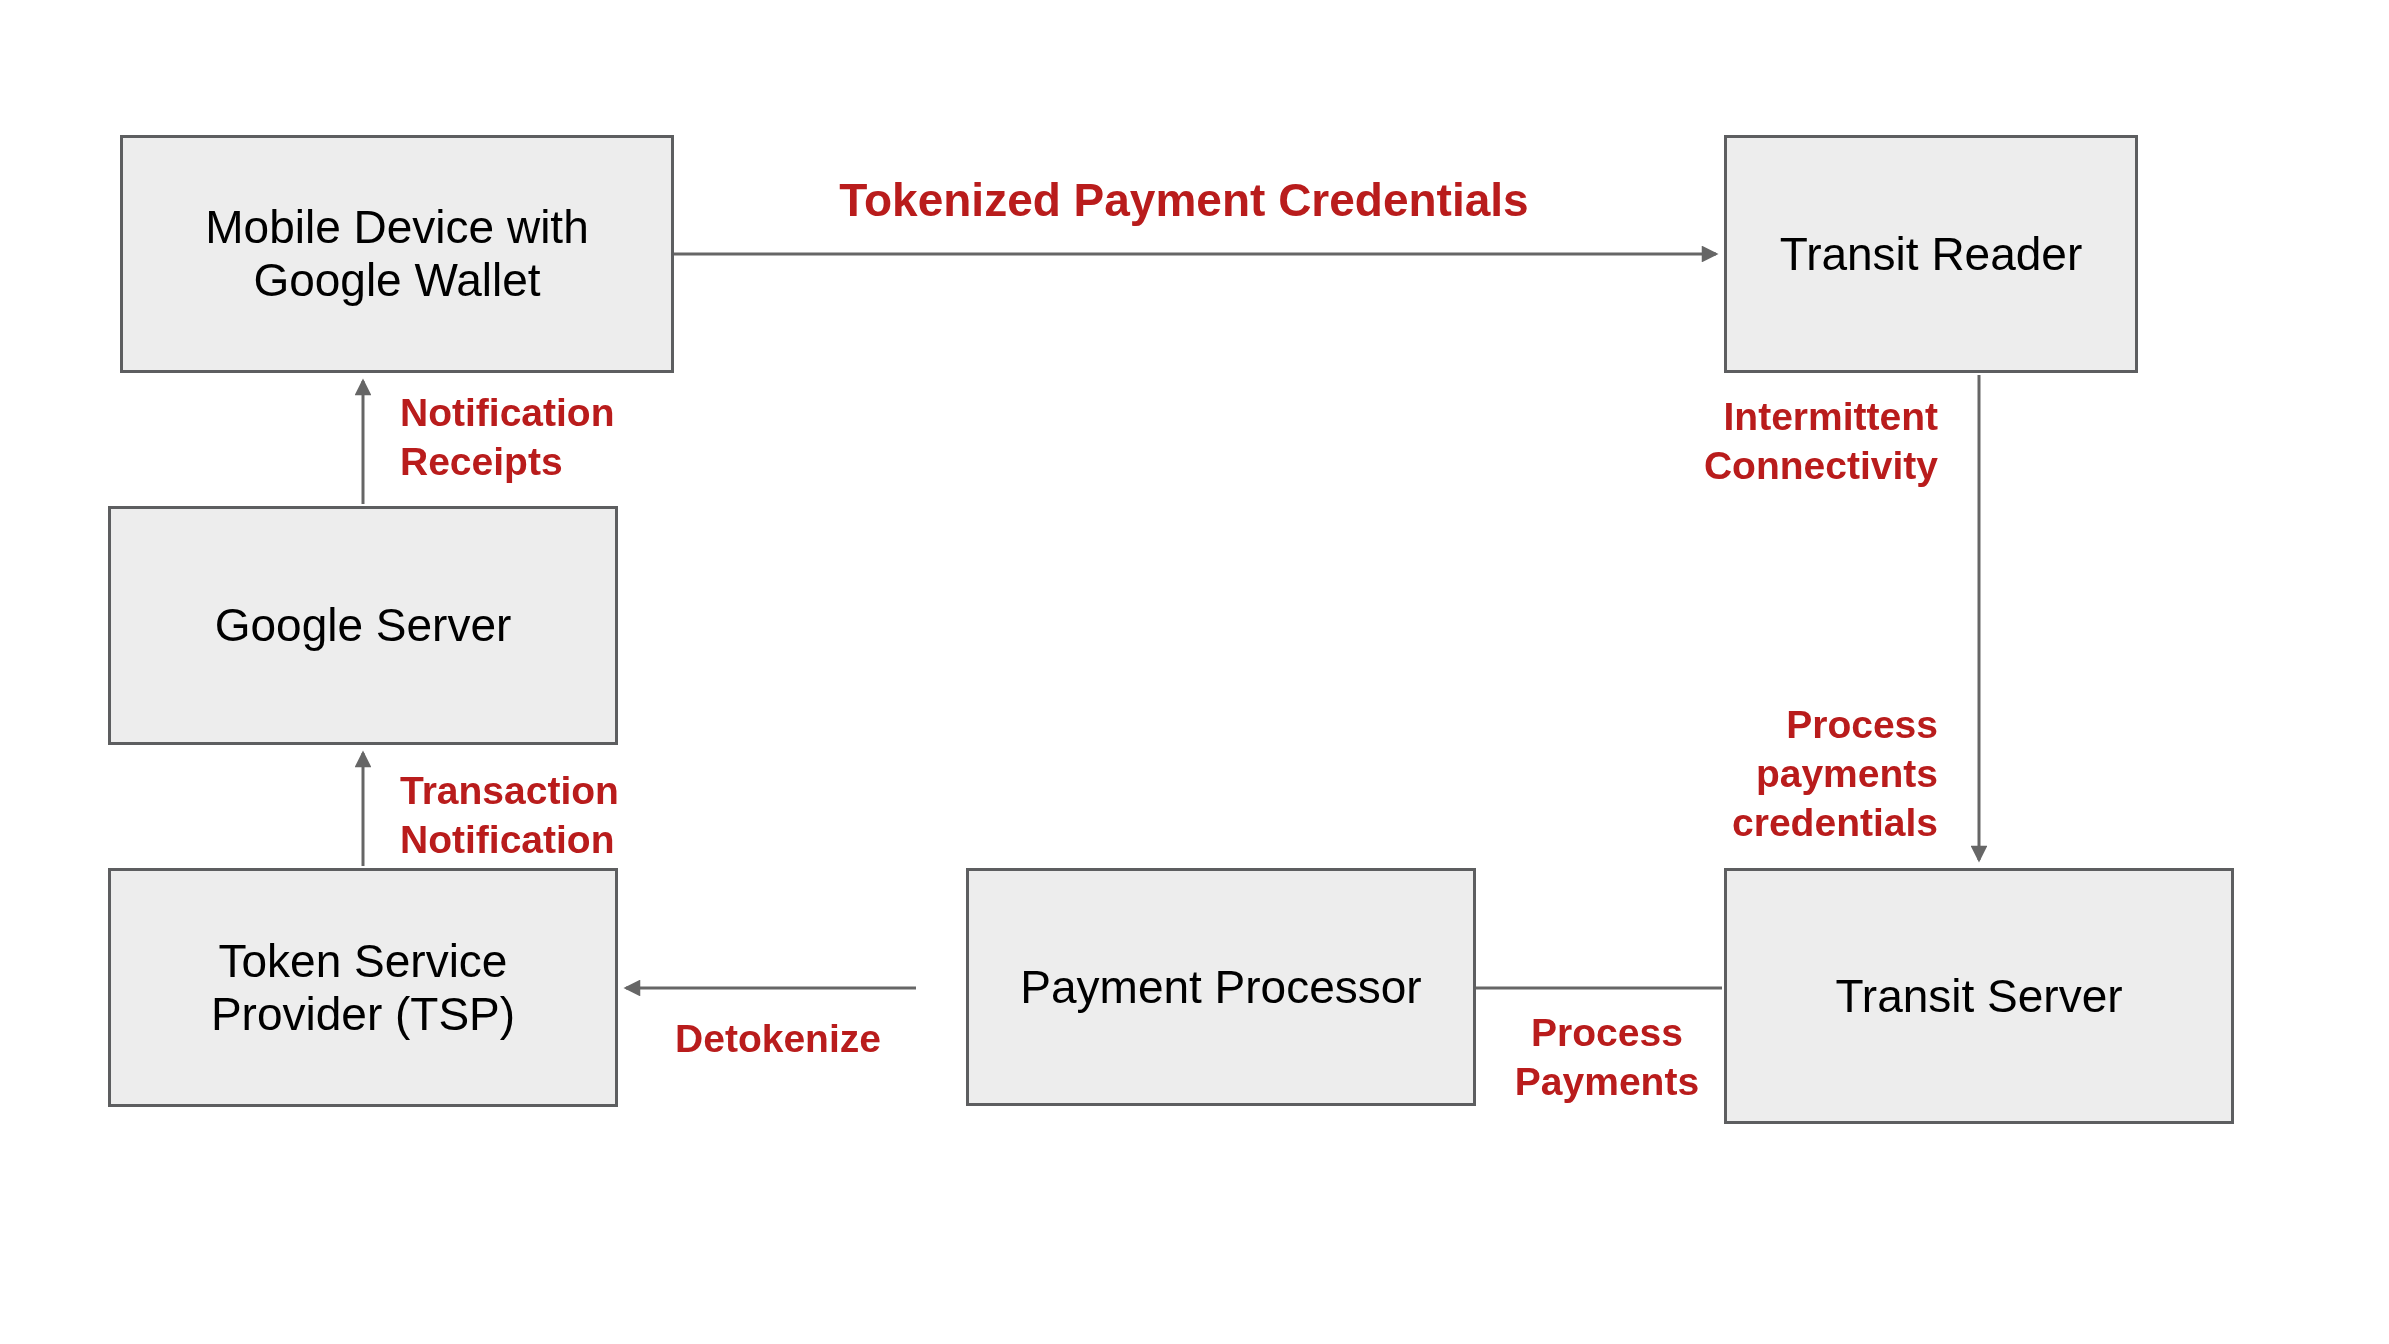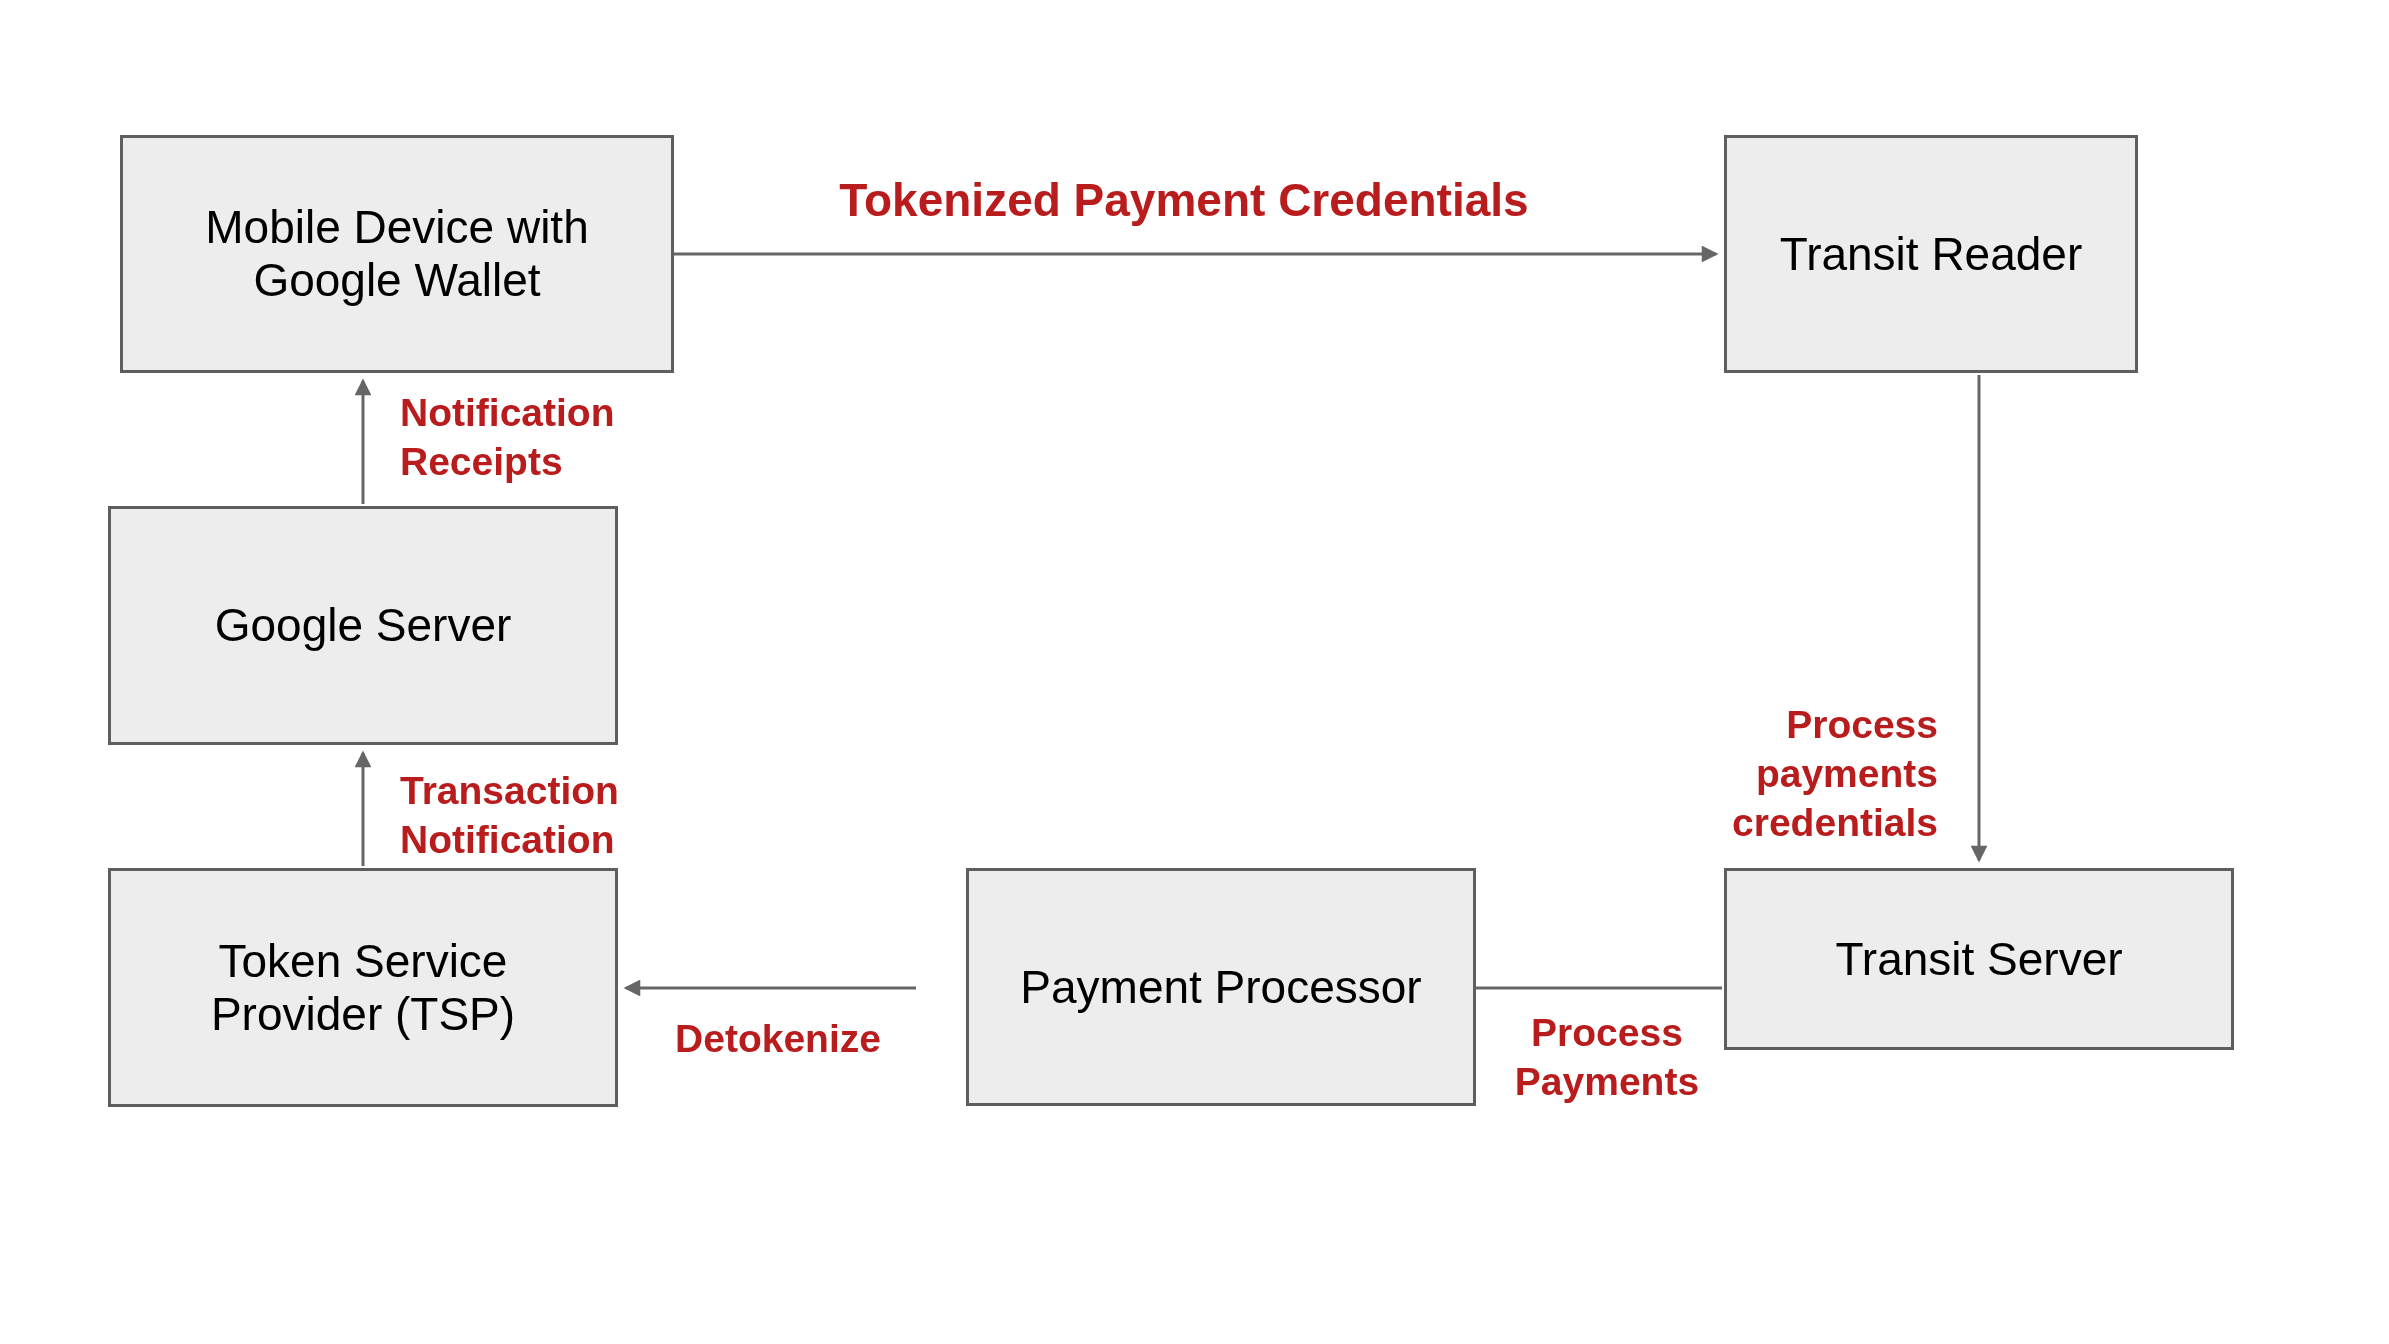"Intermittent" div.edge-label { html: none -> <div>Intermittent Connectivity</div> }
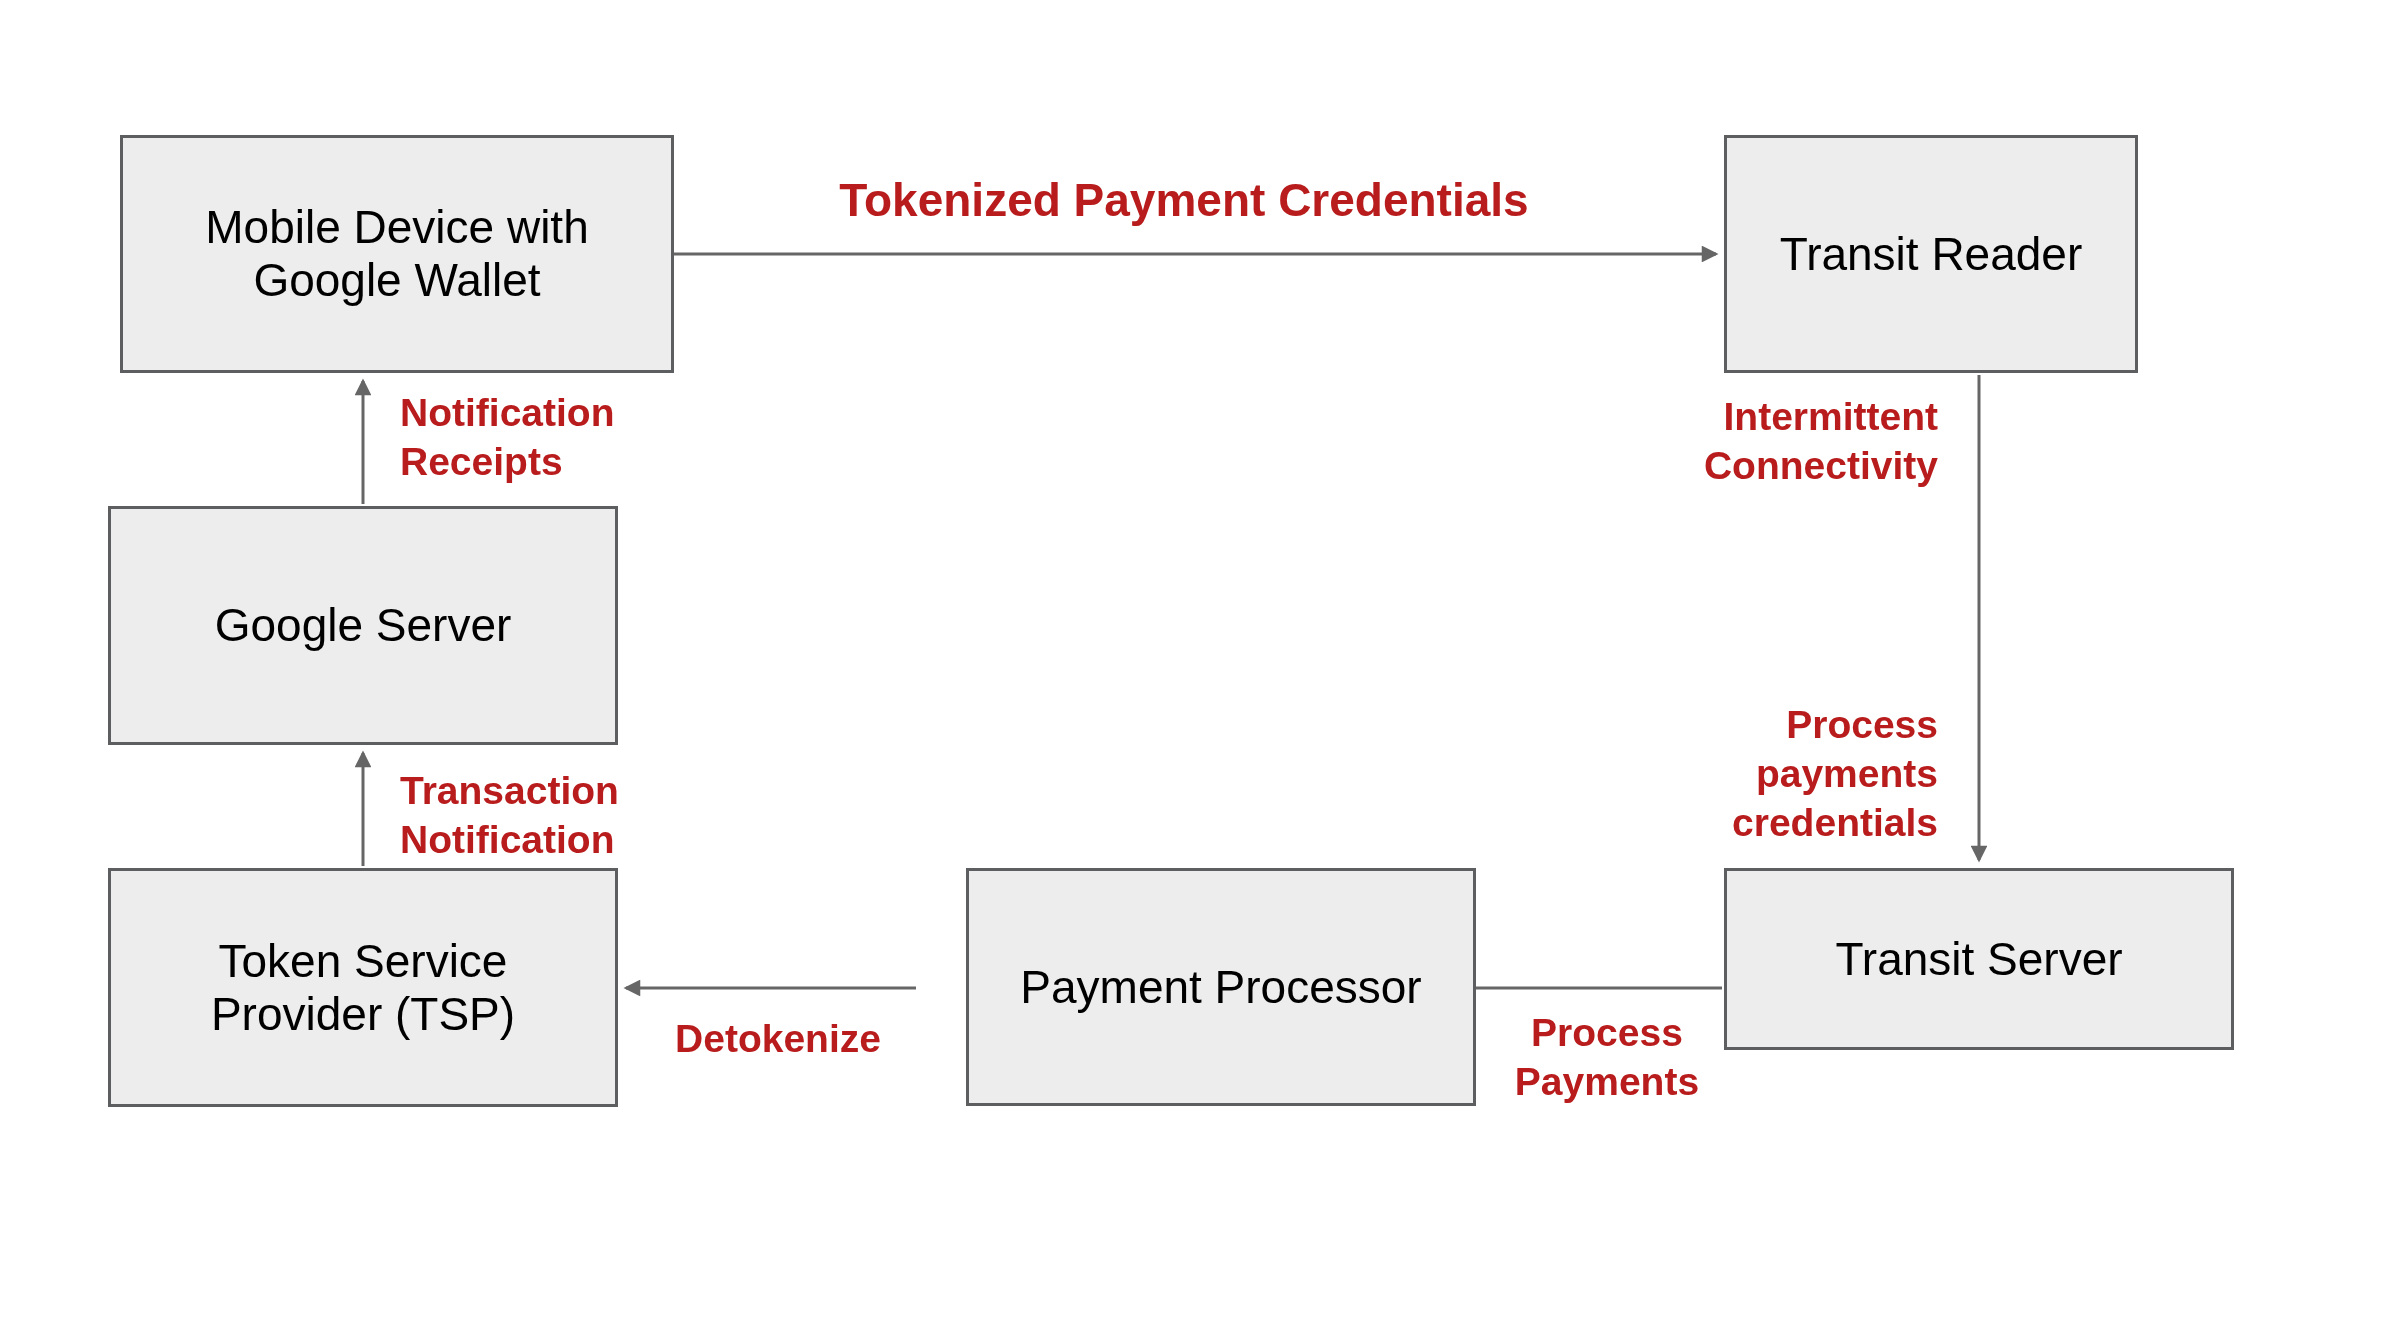"Transit Server" #node-transit-server { height: 182px -> 256px }
